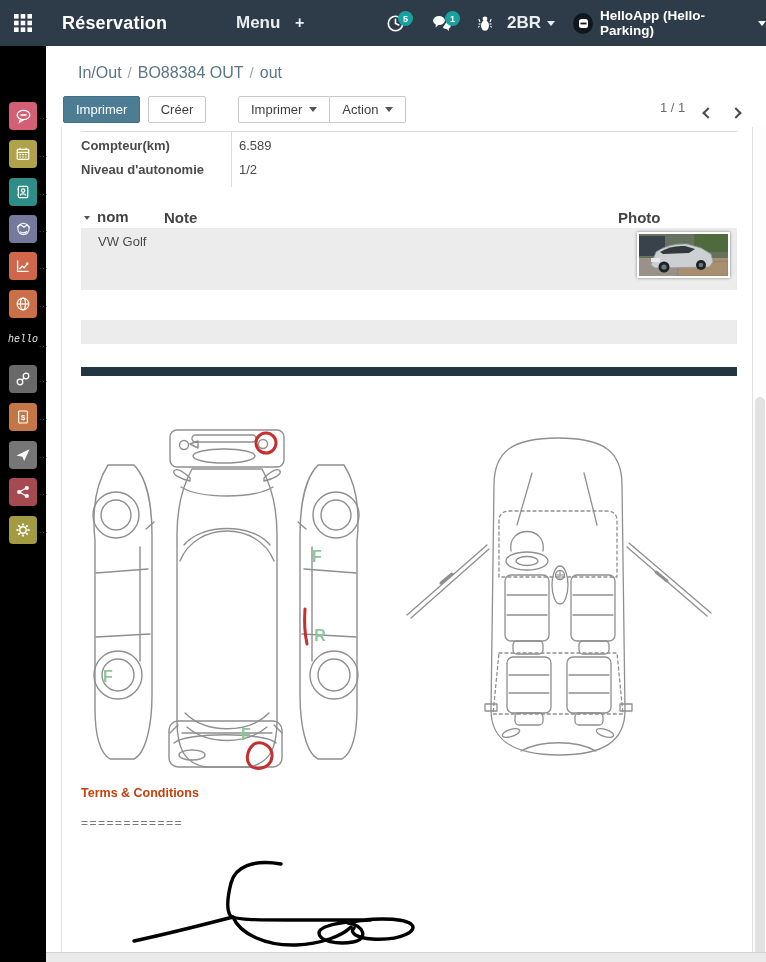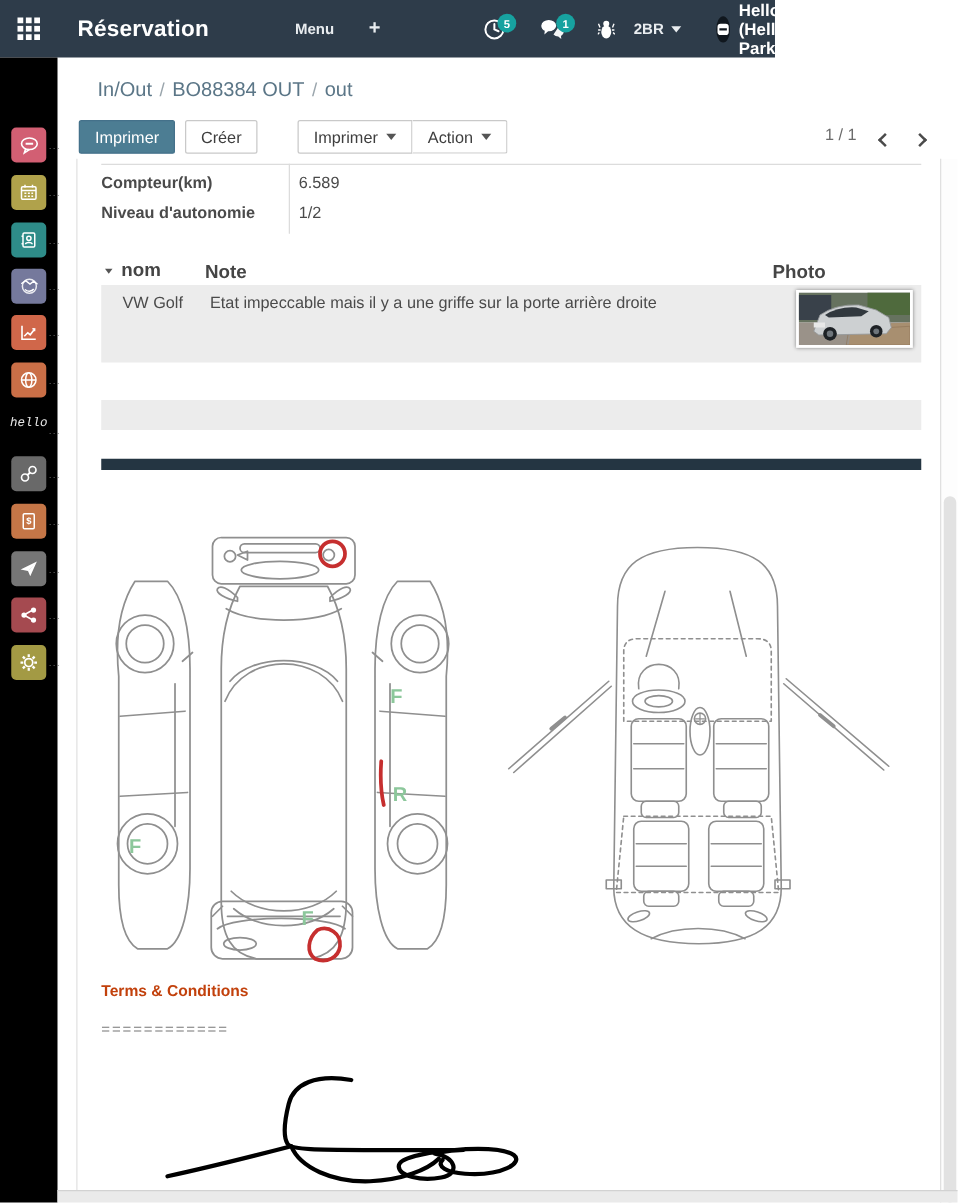"Réservation" #navbar { width: 620px -> 766px }
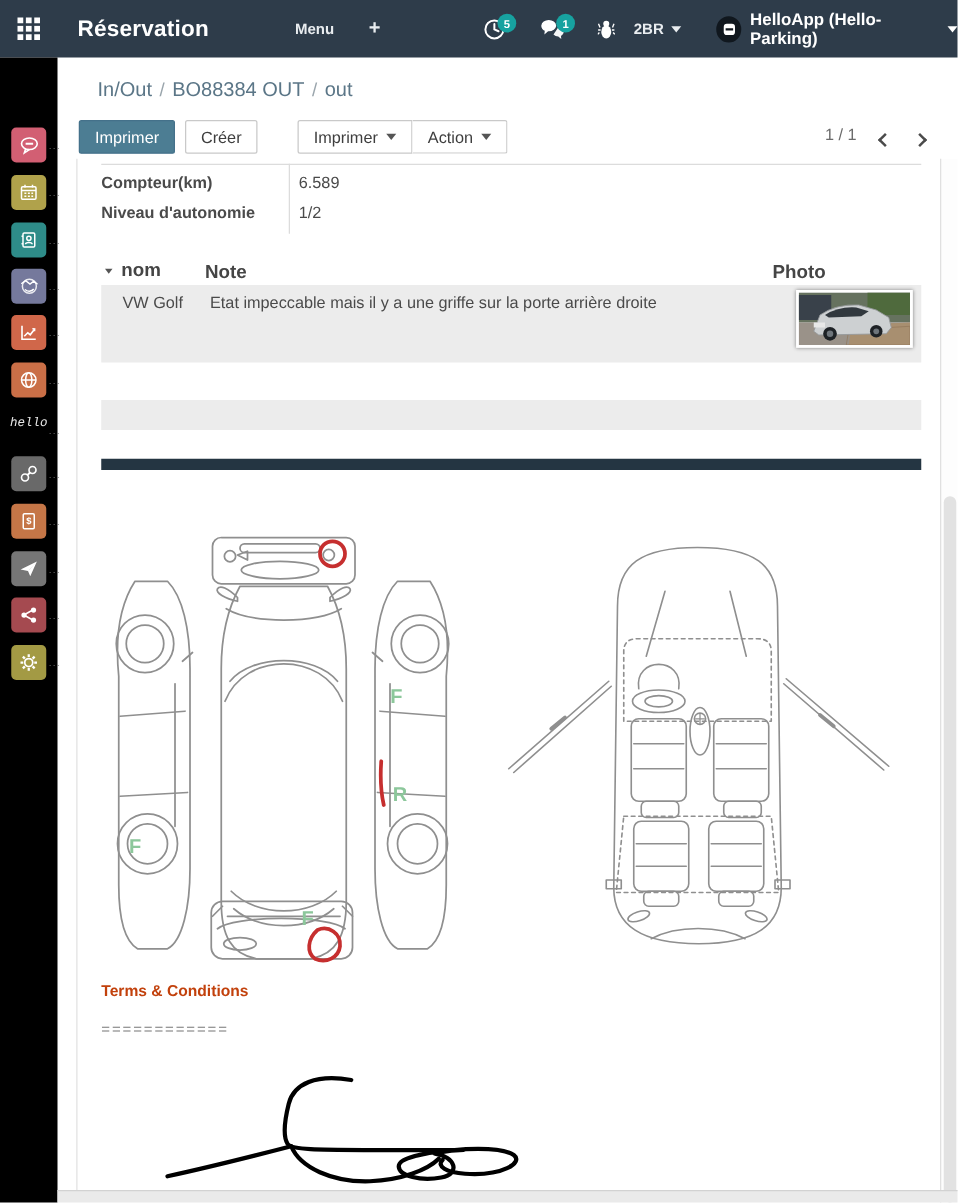"Menu" .nv-link { font-size: 12px -> 17px }
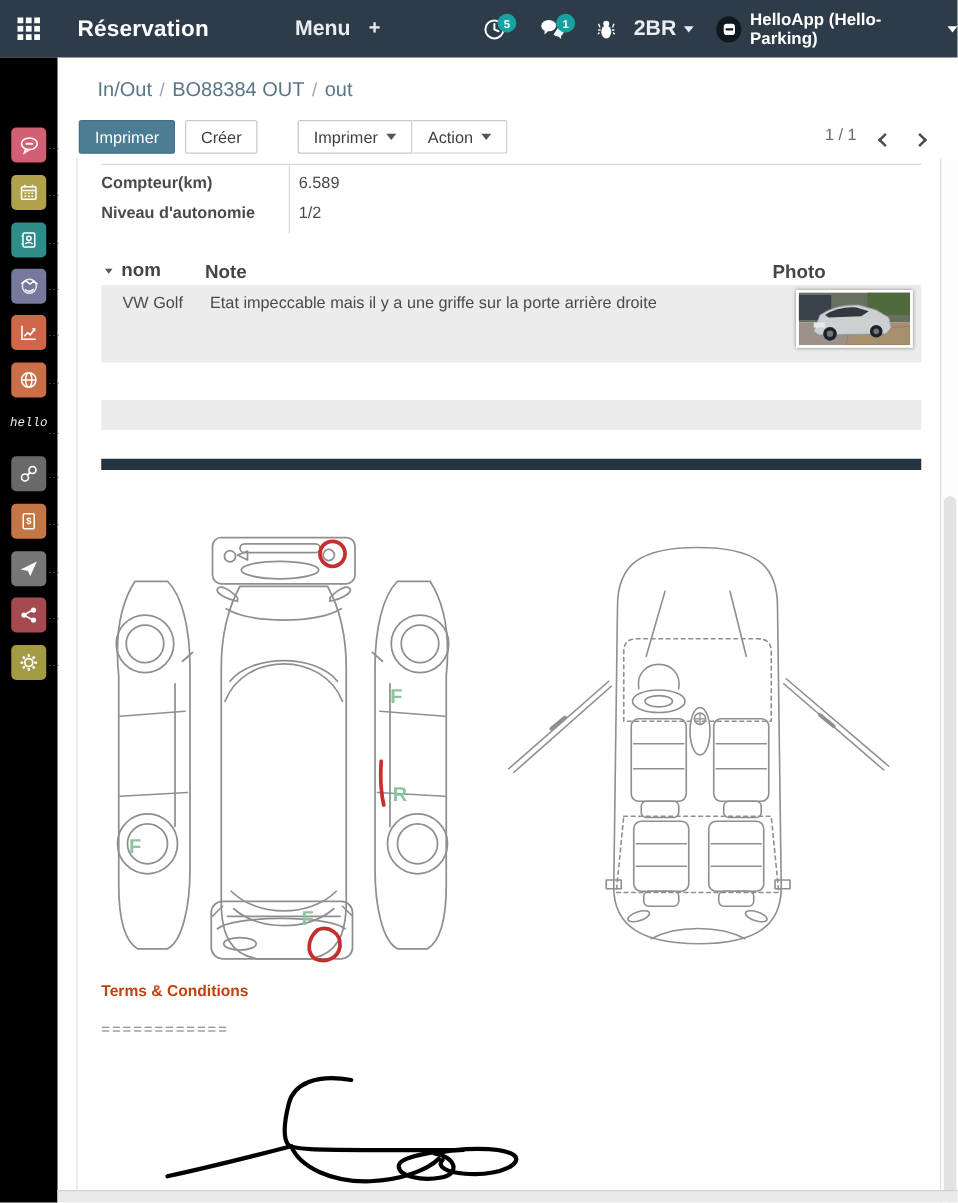"Etat impeccable mais il y" div.abs { html: <div>Etat impeccable mais il y a une griffe sur la porte arrière droite</div> -> none }
